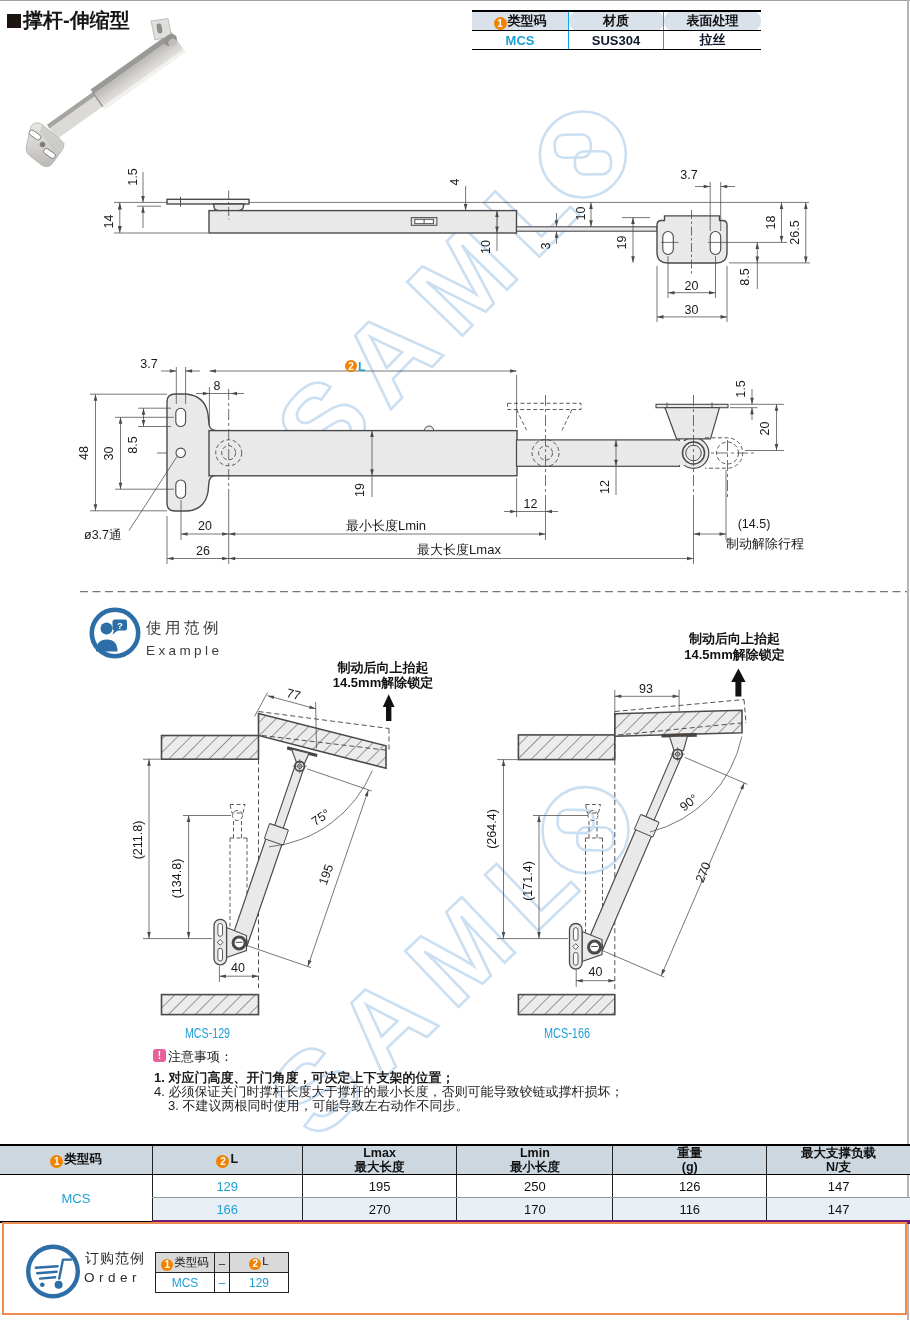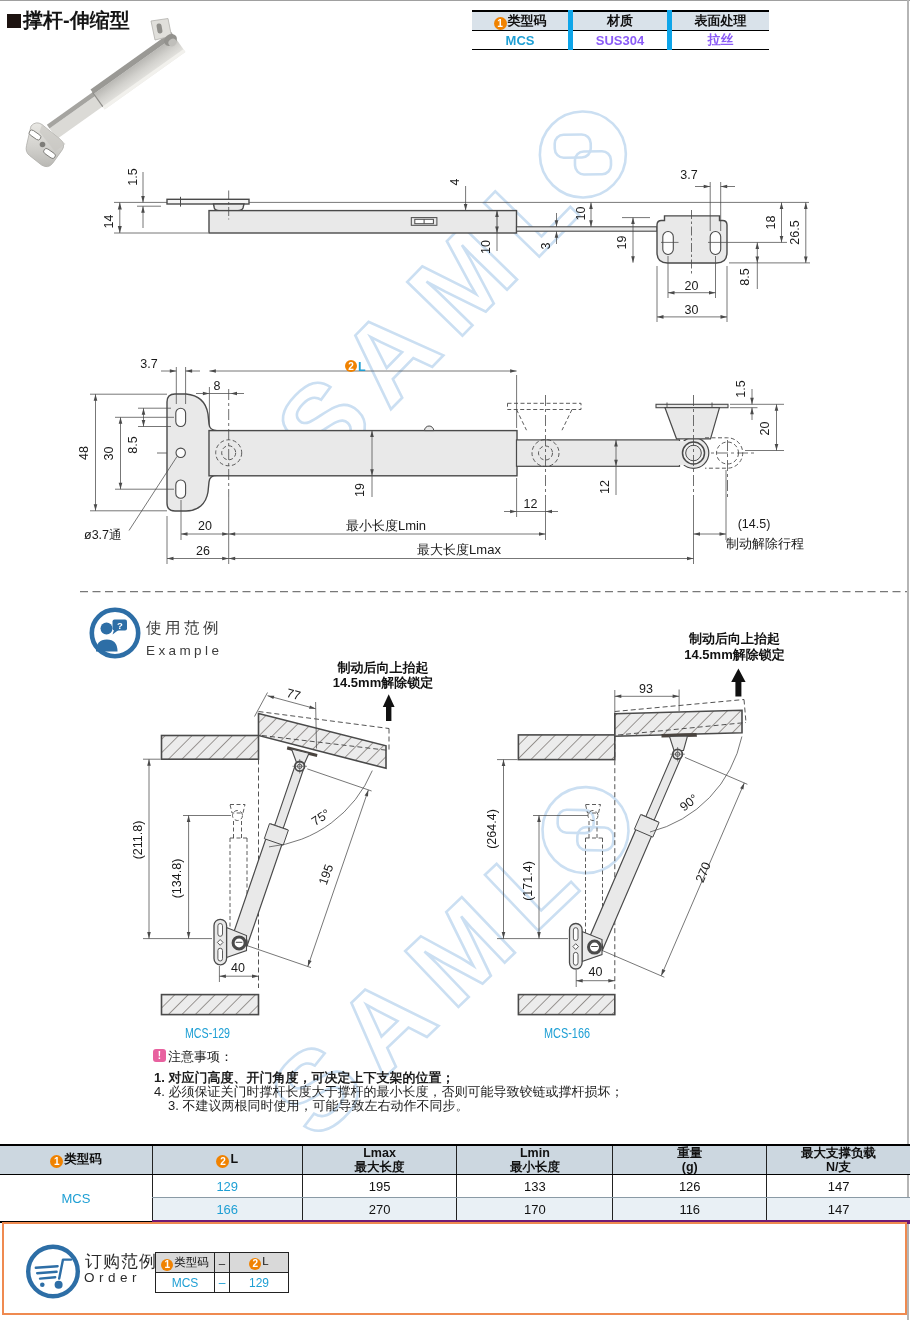"材质" #ttab .vl { border-left: 5px solid #0ea5e9 -> 1px solid #0ea5e9; border-radius: none -> 9px }
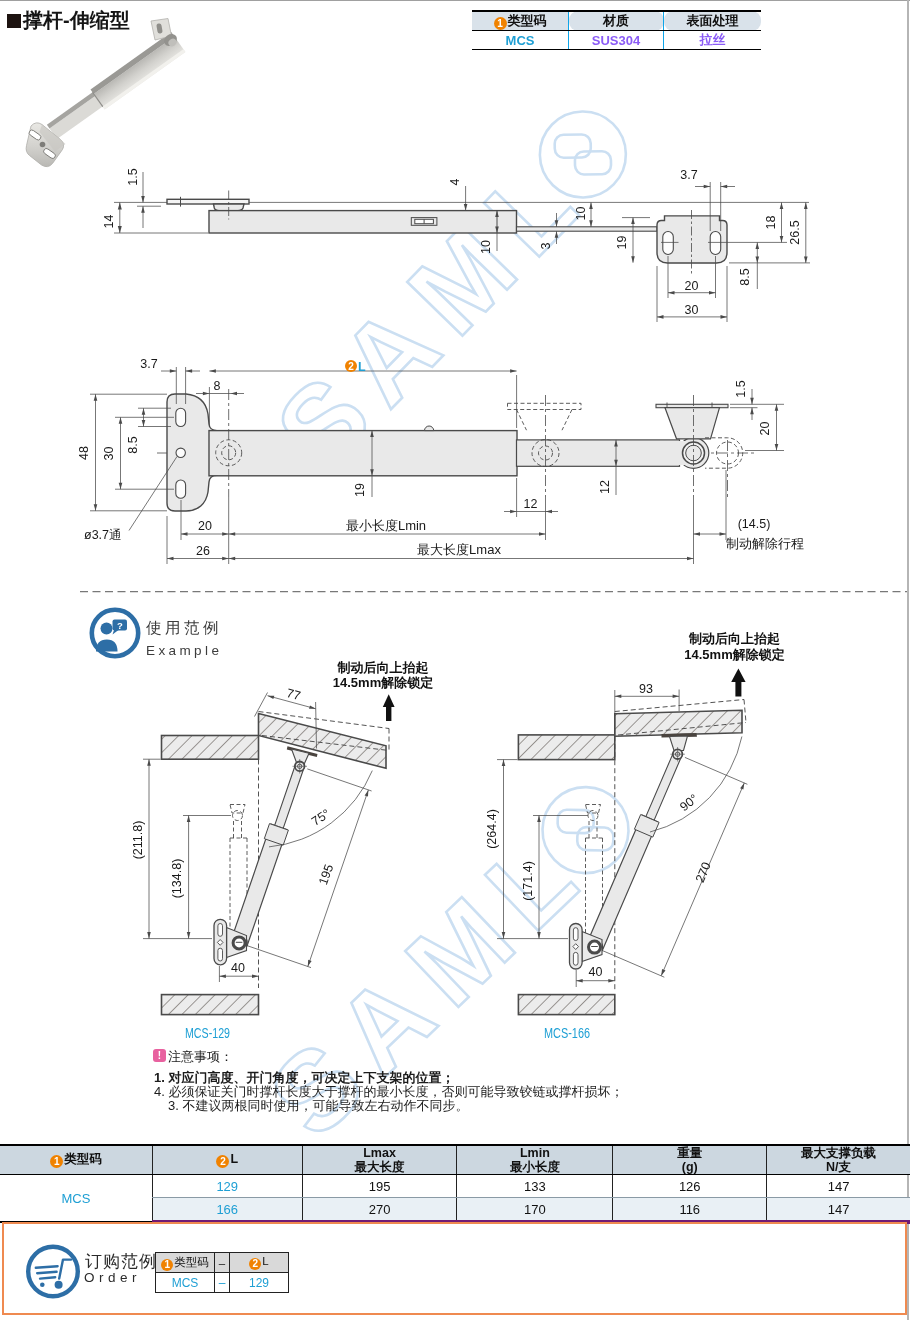"SUS304" #ttab td { color: #8b5cf6 -> #0f172a }
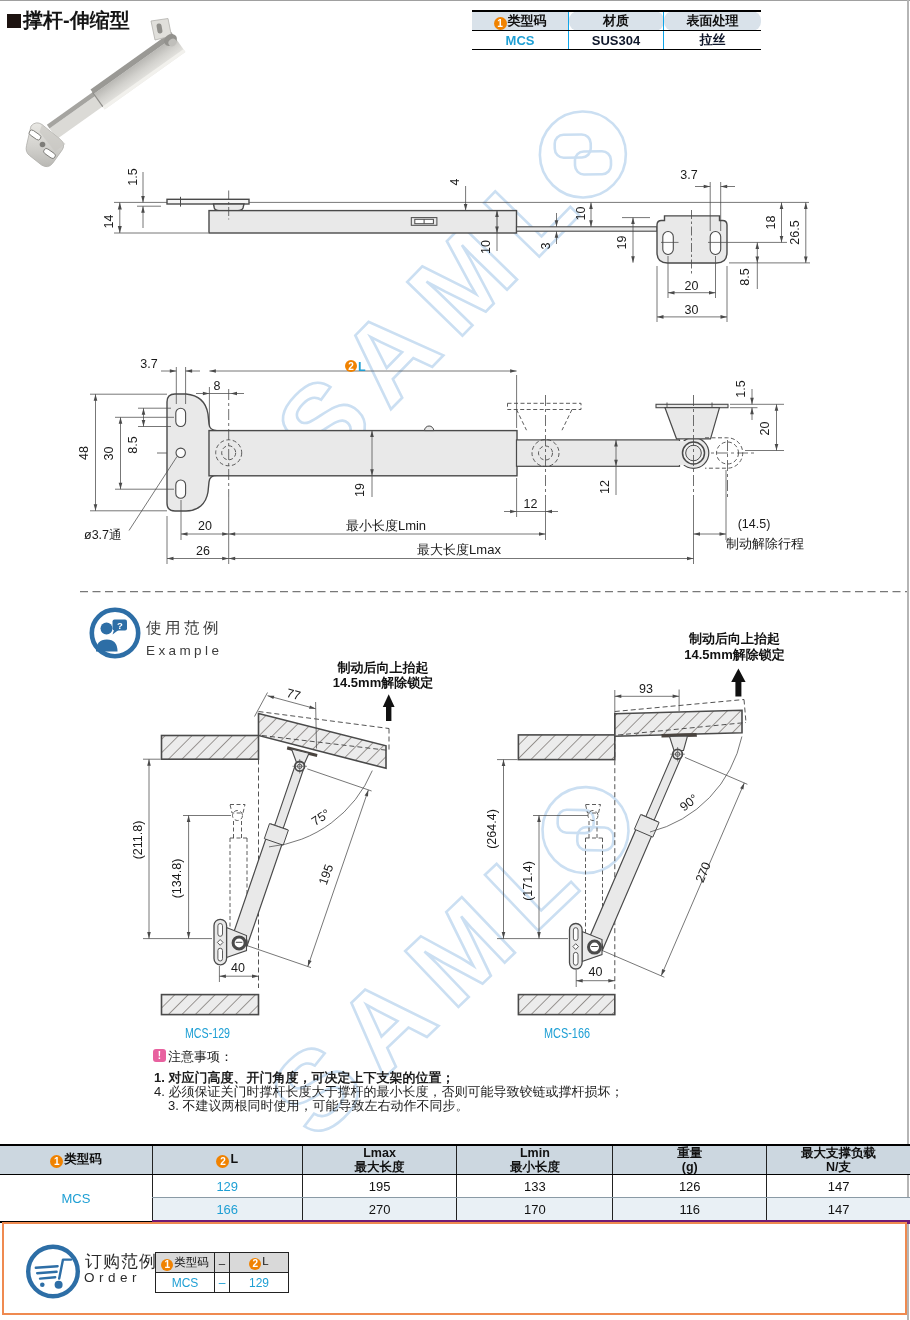"133" td.vl { text: 133 -> 250 }
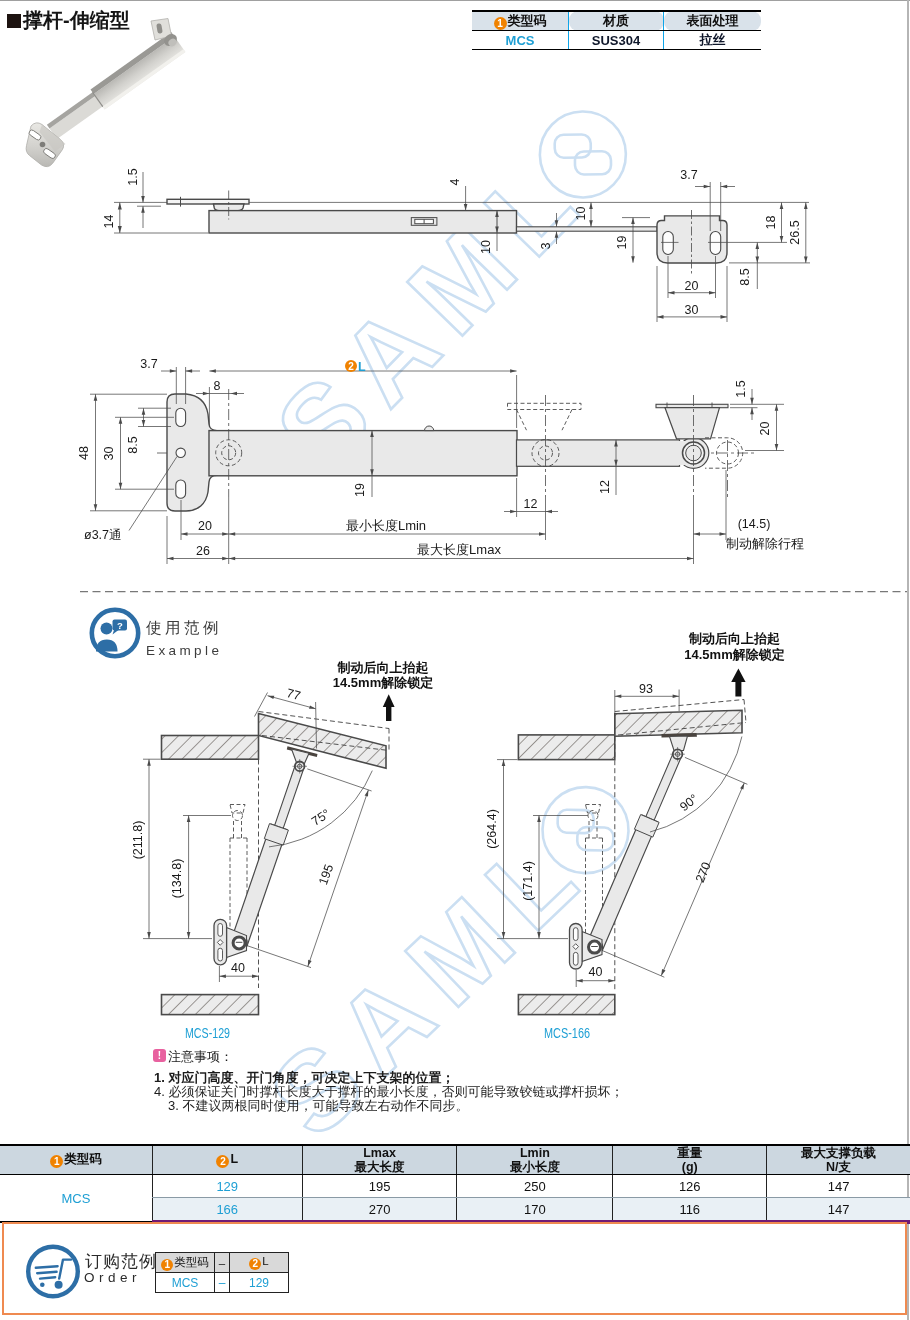"订购范例" #otxt1 { font-size: 17px -> 14px }
